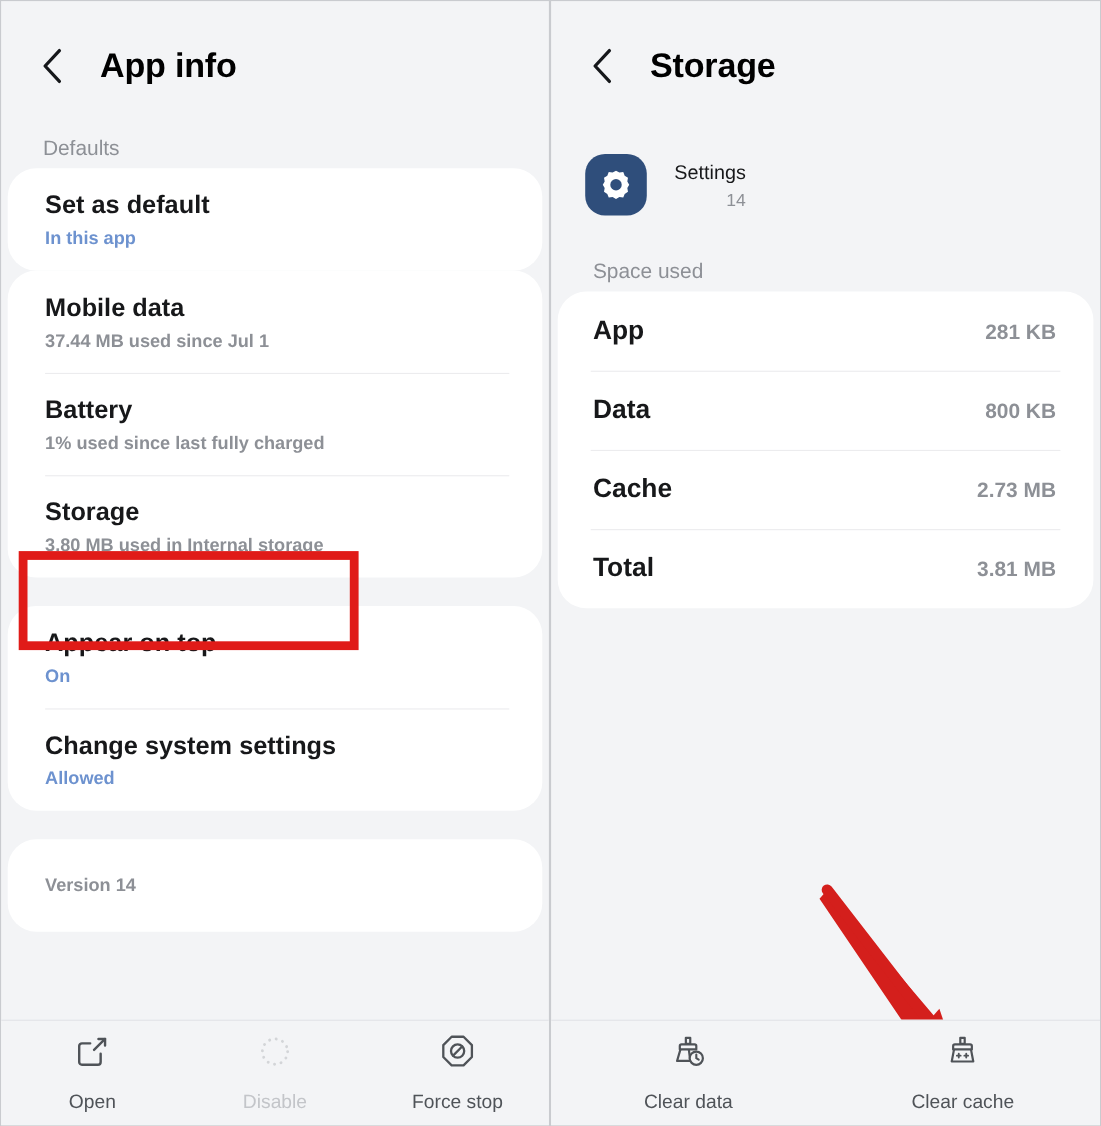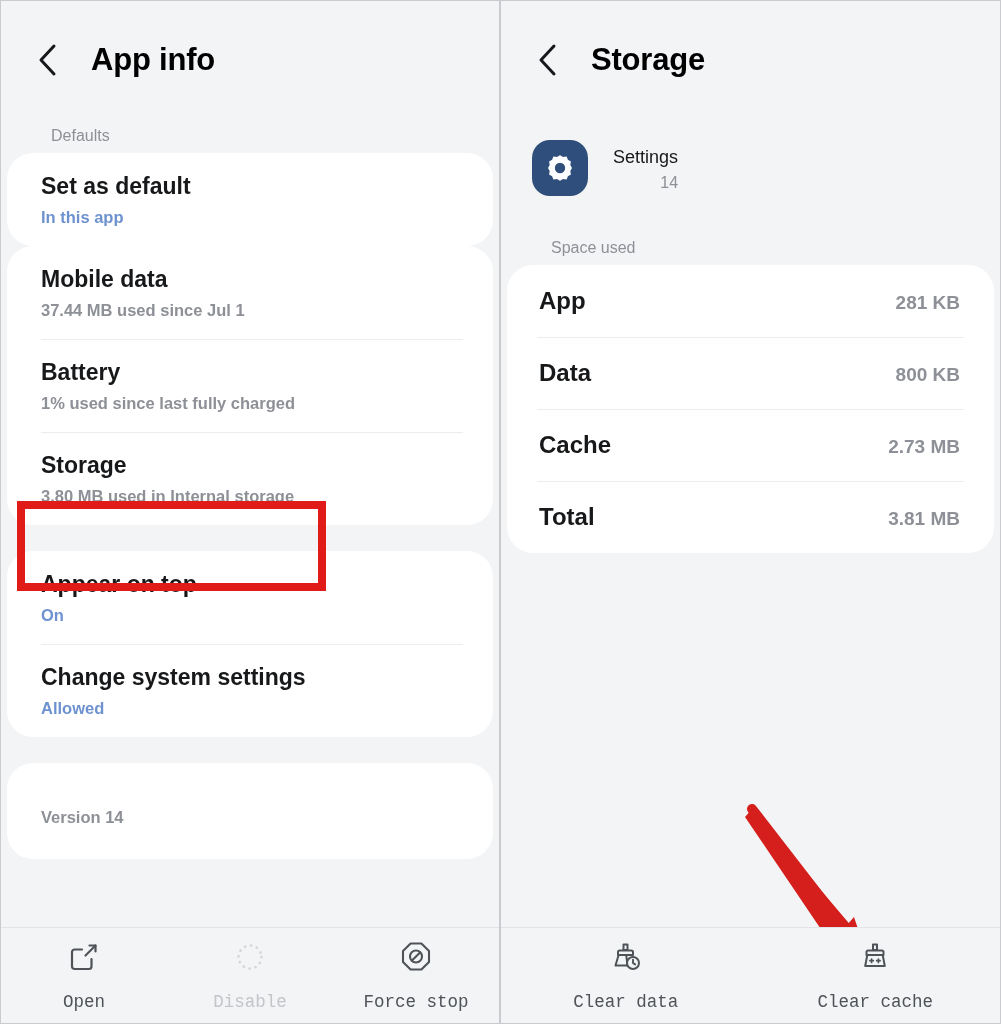"Defaults" .section-label { font-size: 16px -> 19px; padding: 0 0 0 50px -> 0 0 0 38px }
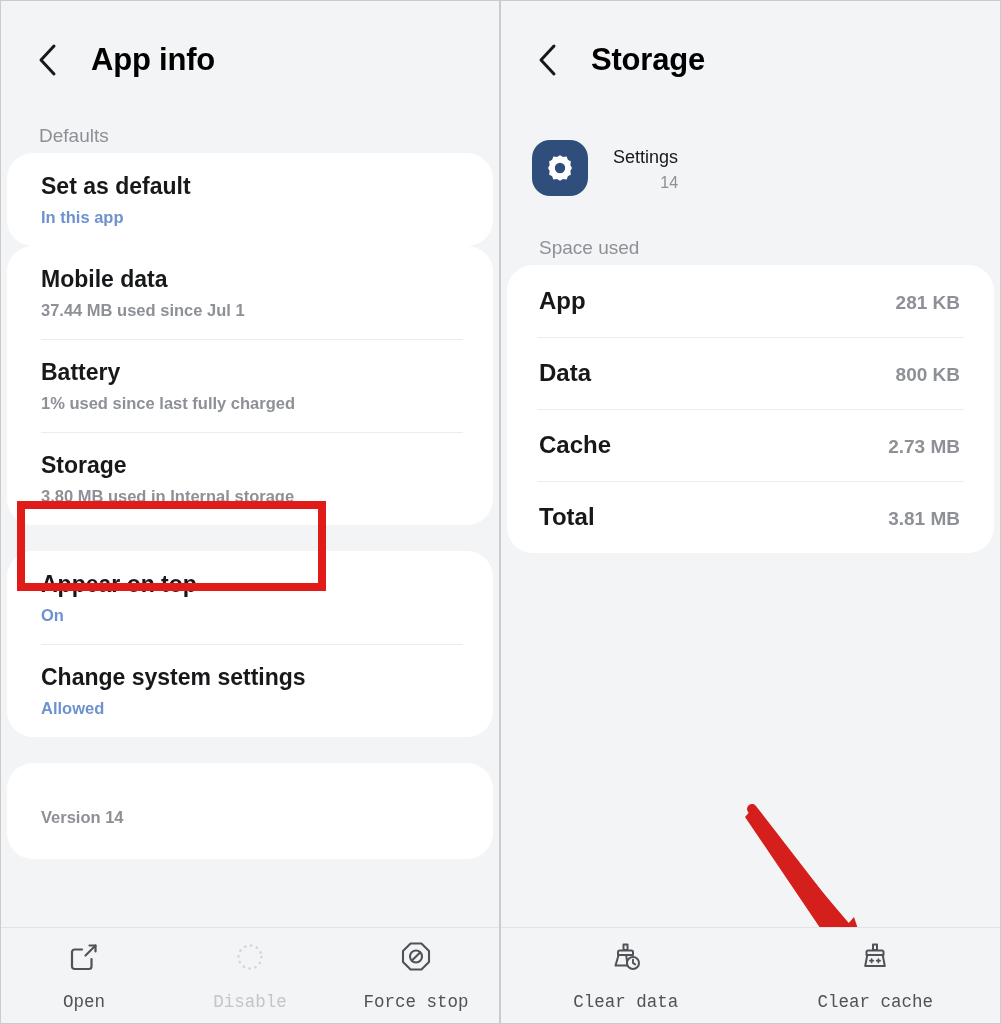"Version 14" div.row-sub { margin-top: 12px -> 0 }
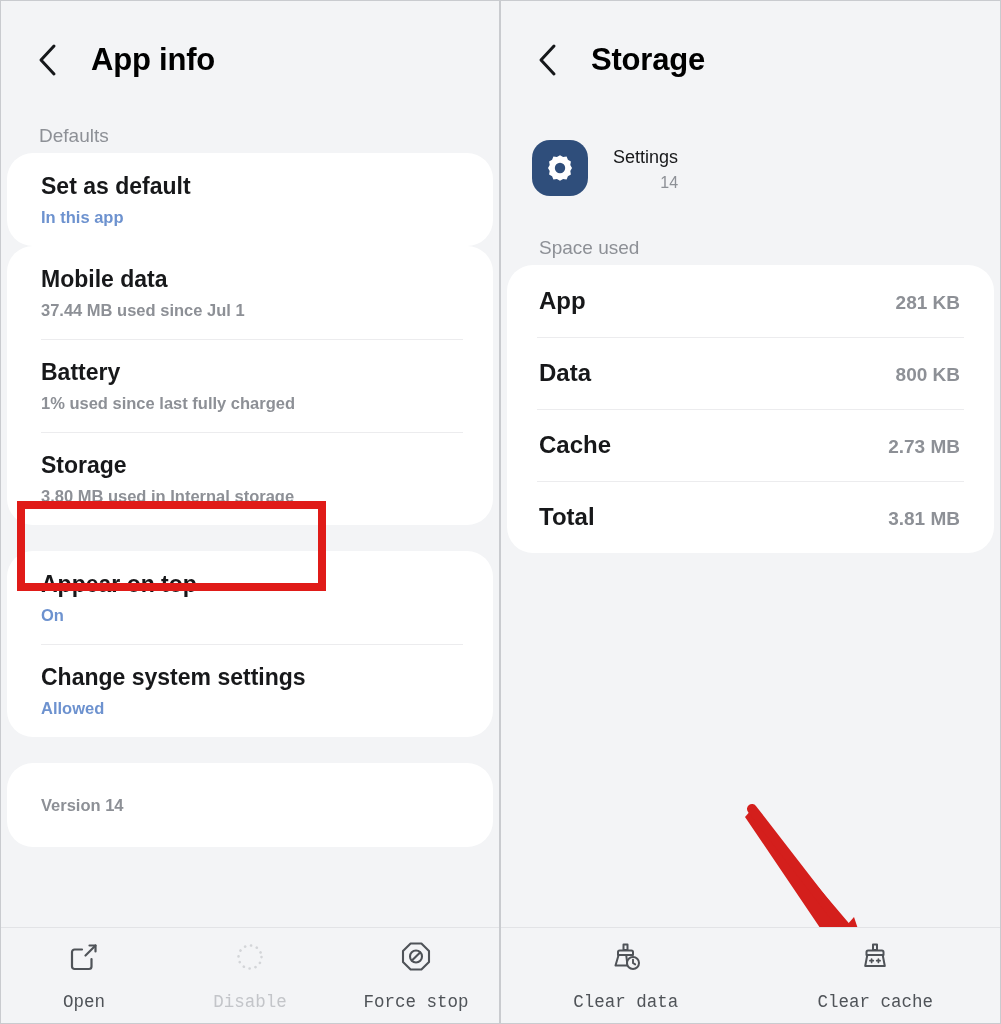"Open" .bbtn { font-family: Liberation Mono, monospace -> none }
